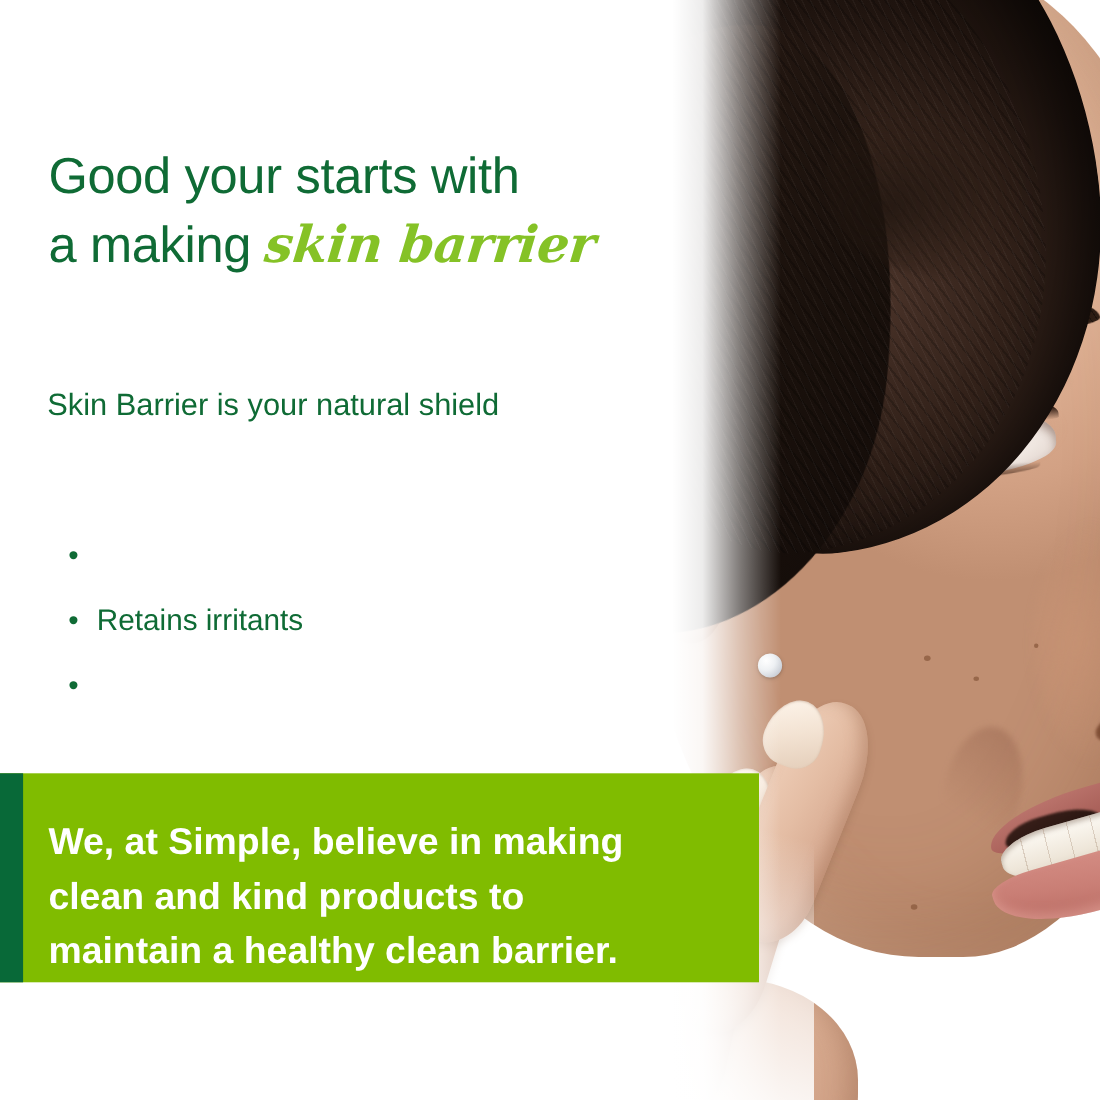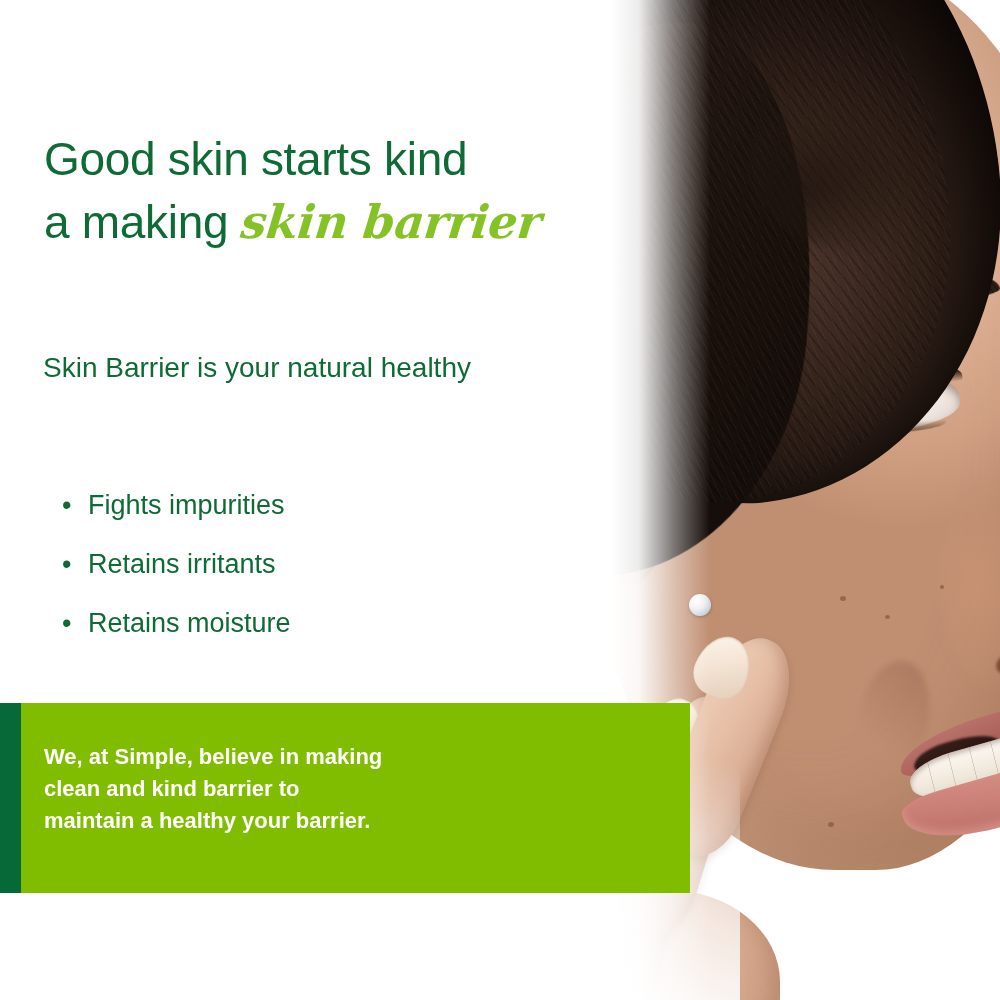"Good skin starts kind" span.l1 { text: skin starts kind -> your starts with }
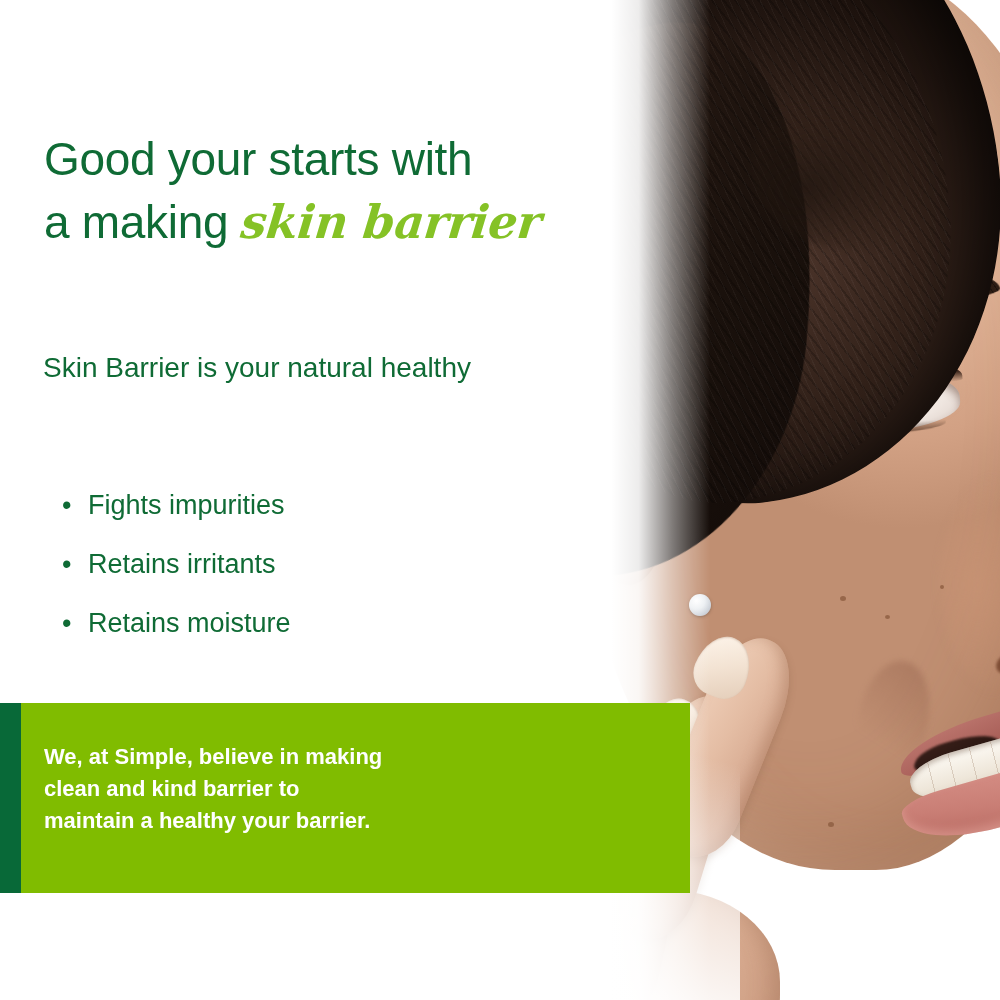"Skin Barrier is your natural" span { text: healthy -> shield }
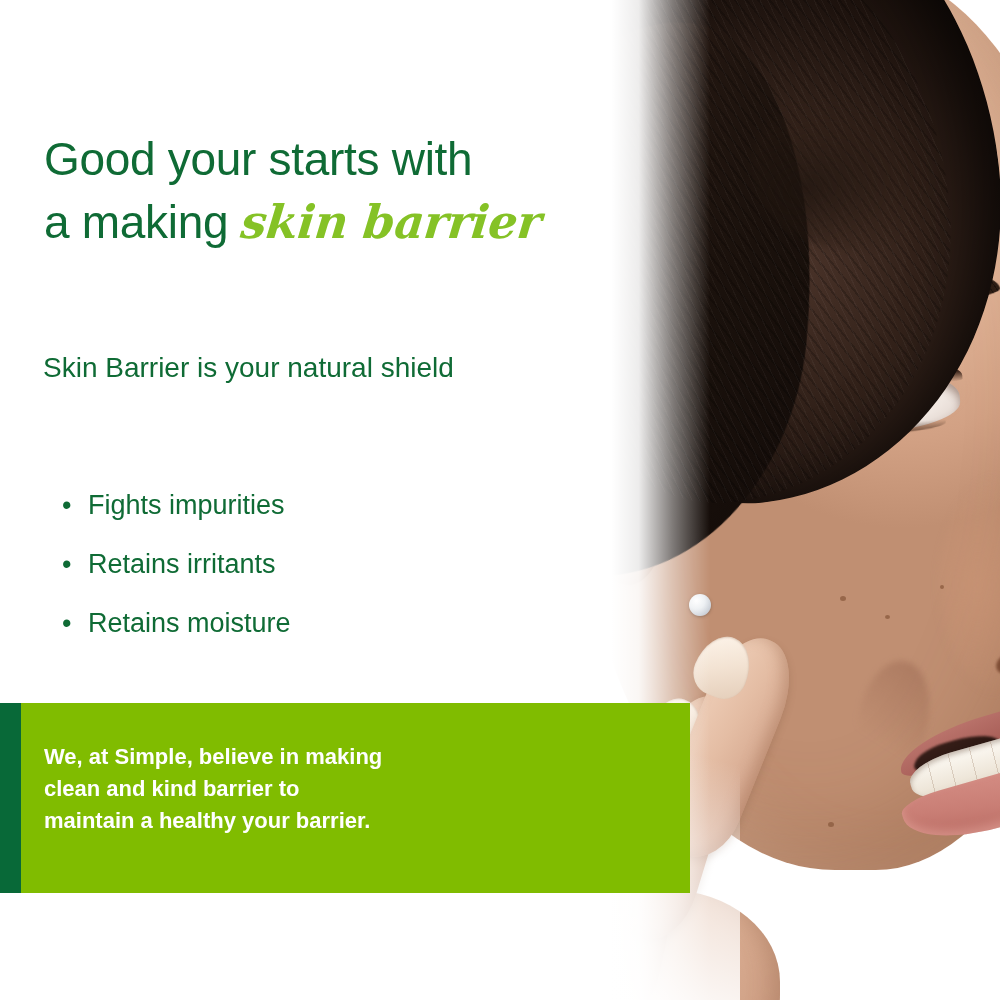"Fights impurities" span { html: <span>Fights impurities</span> -> none }
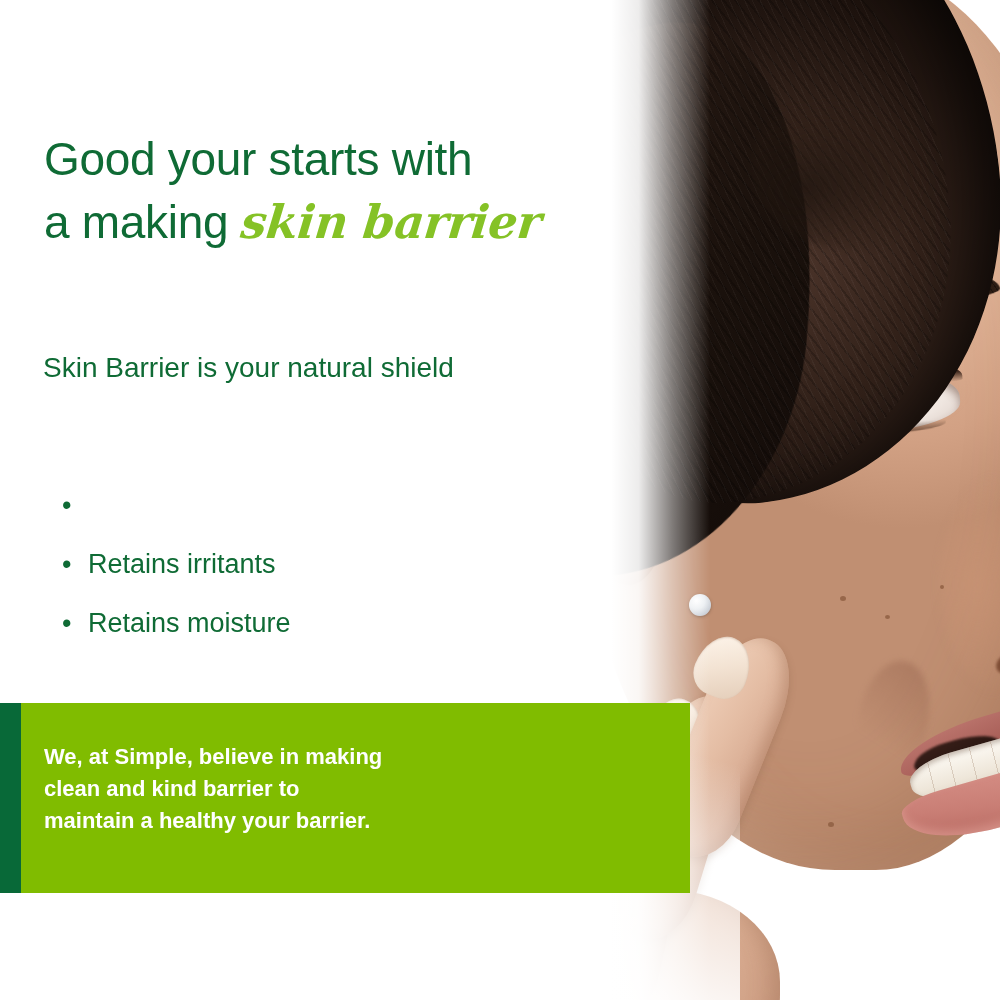"Retains moisture" span { html: <span>Retains moisture</span> -> none }
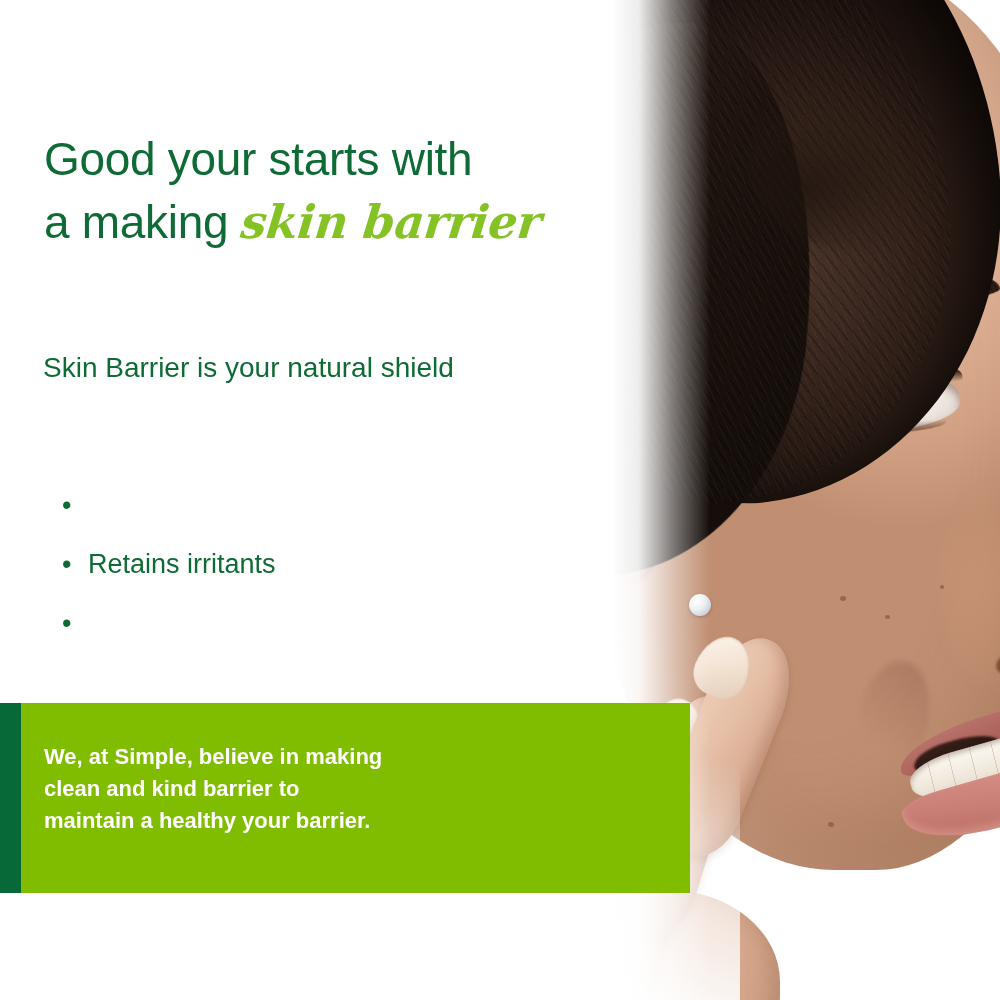"We, at Simple, believe in" .banner-text { font-size: 22px -> 34px }
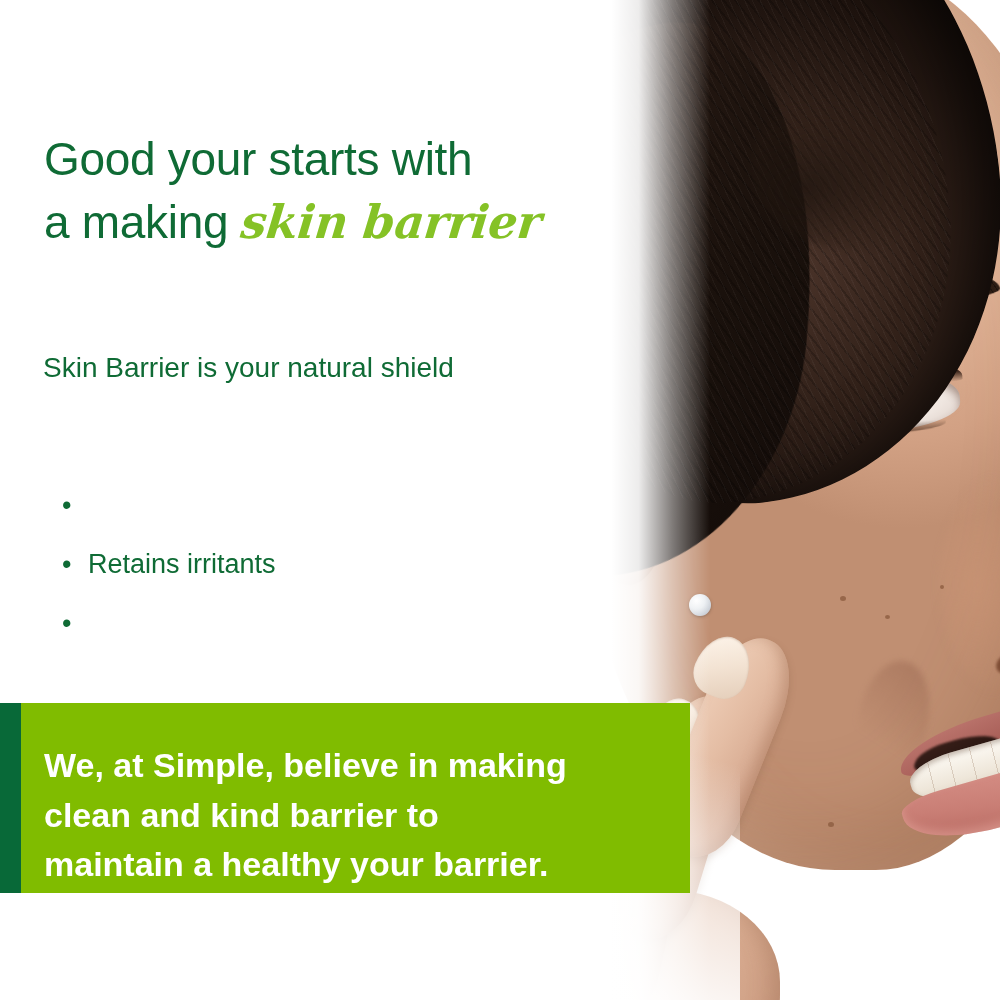"clean and kind barrier to" span { text: barrier -> products }
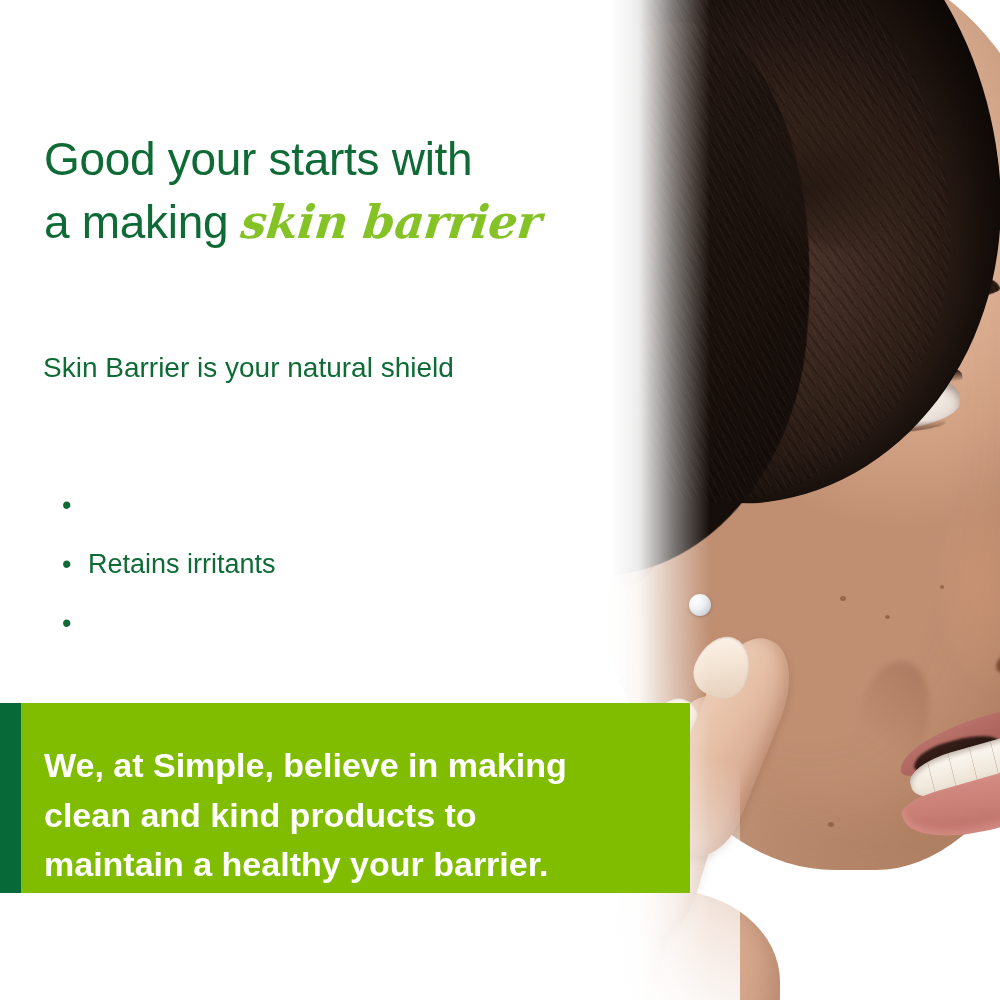"maintain a healthy your barrier." span { text: your -> clean }
